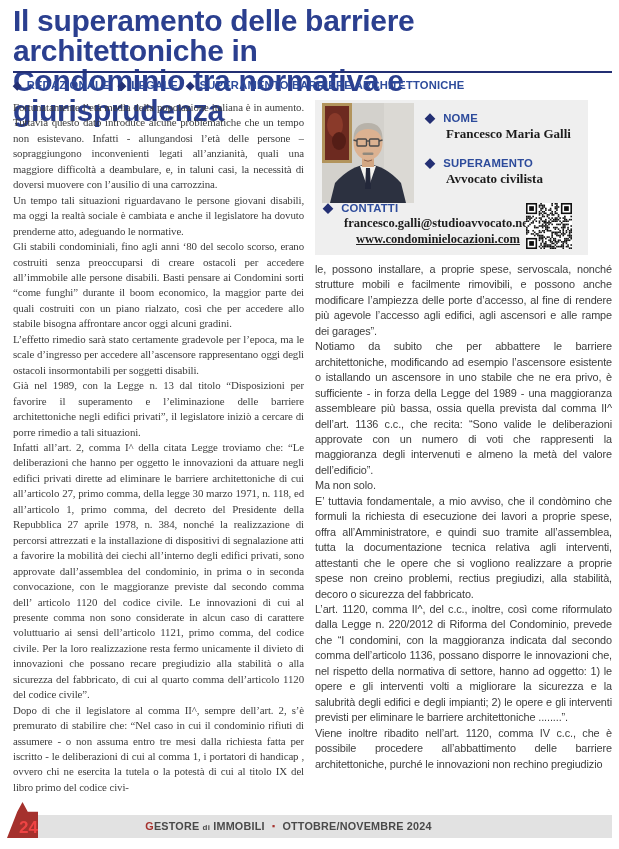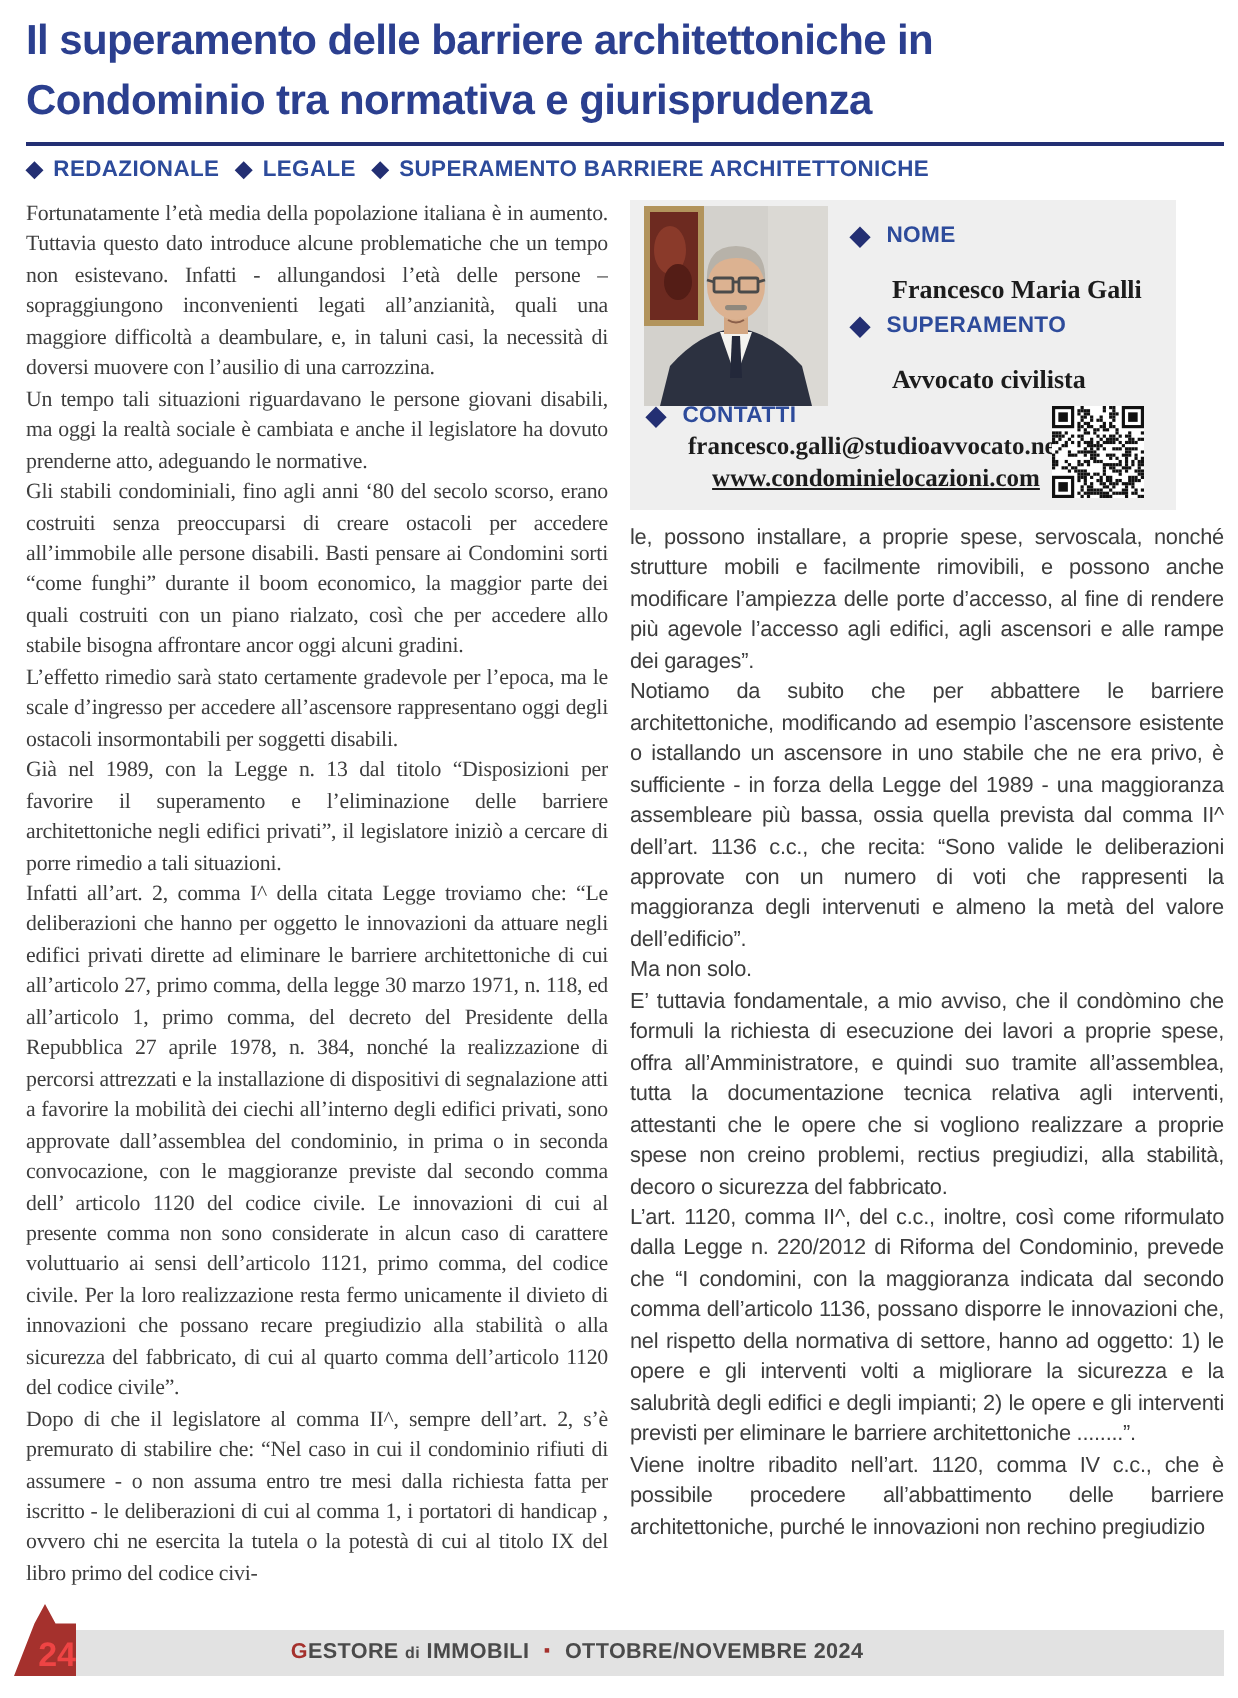"Il superamento delle barriere" .title { font-size: 21px -> 30px }
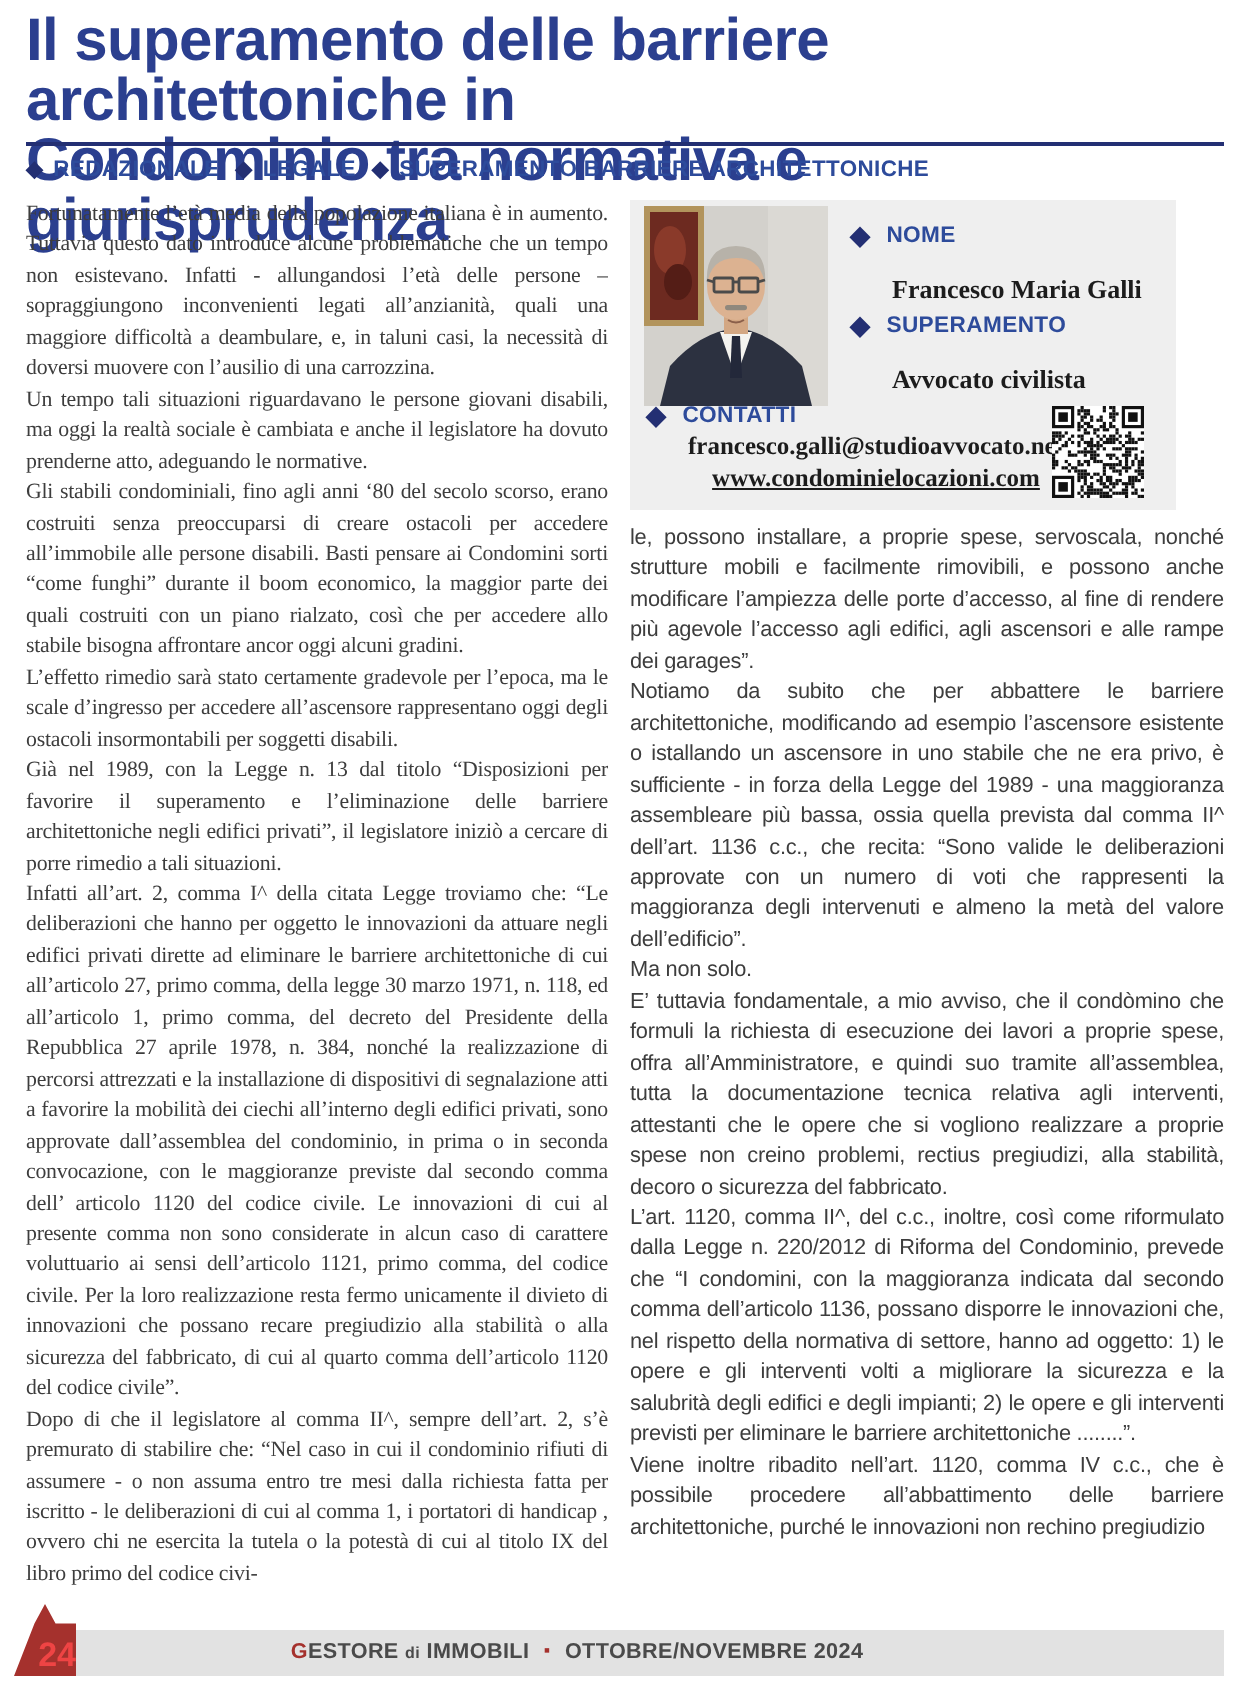"Francesco Maria Galli" .group-value { margin-top: 12px -> 1px }
